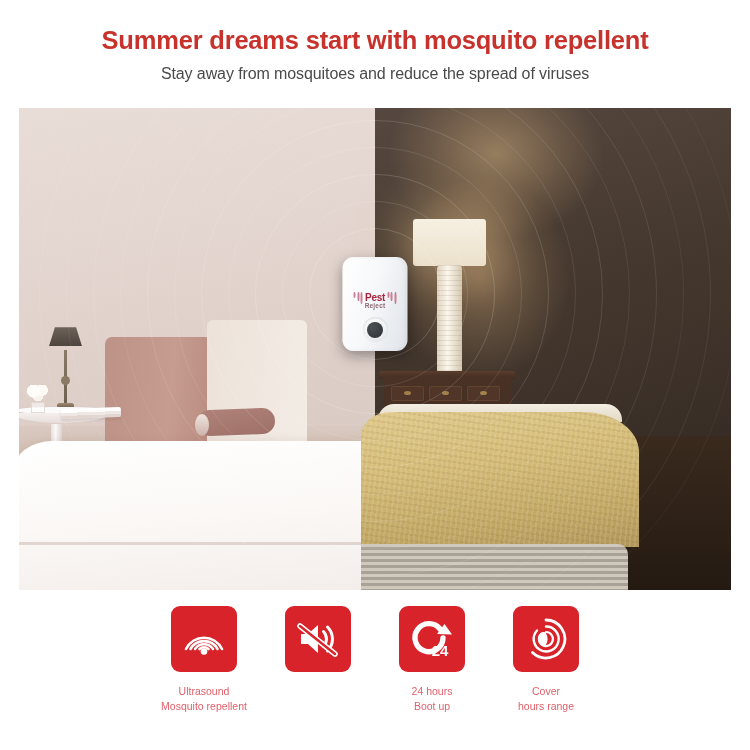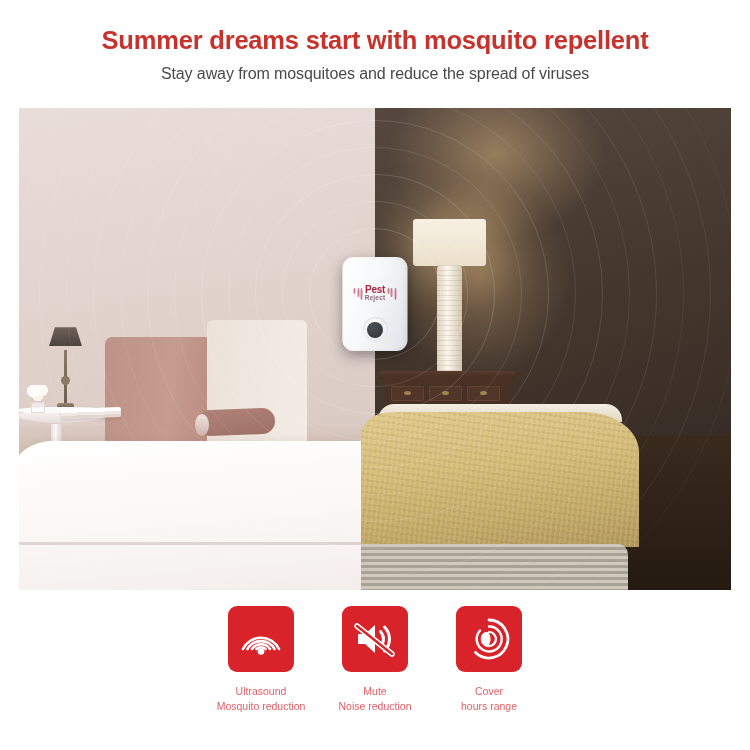"Pest" .logo-pest { margin-top: none -> 8px }
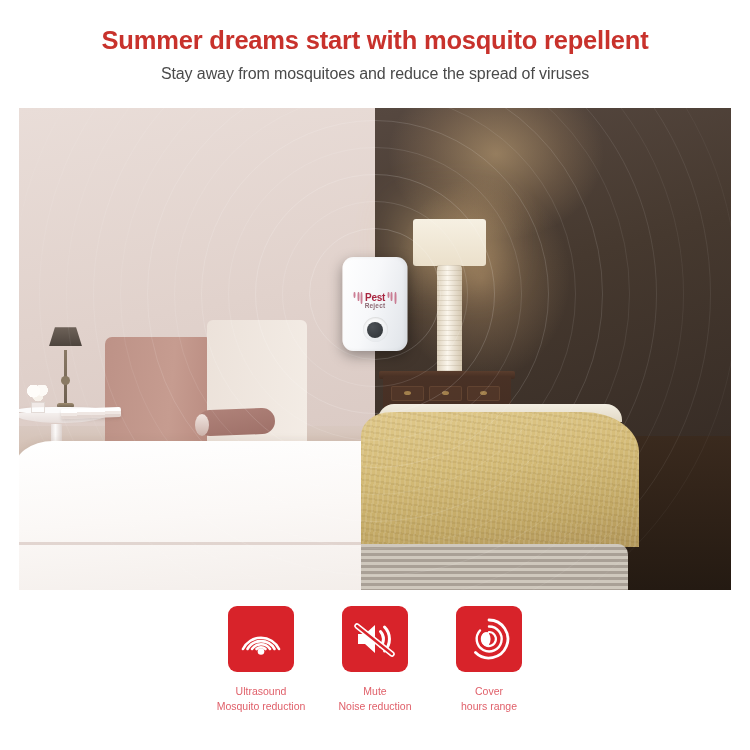"24" div.feature { html: none -> <div> <div> <svg> <path></path> <polygon></polygon> <text>24</text> </svg> </div> <div>24 hours Boot up</div> </div> }
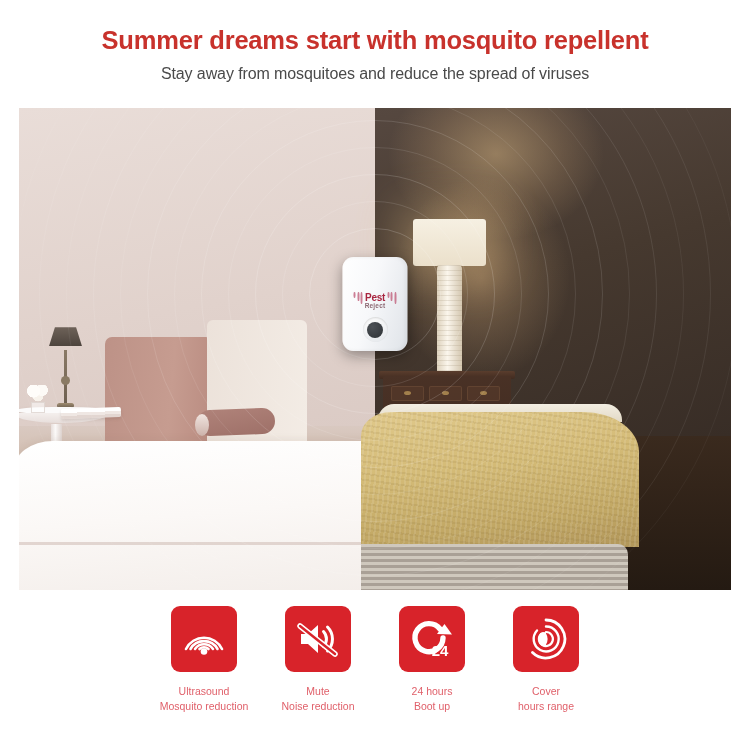"Ultrasound" div.fcap { text: reduction -> repellent }
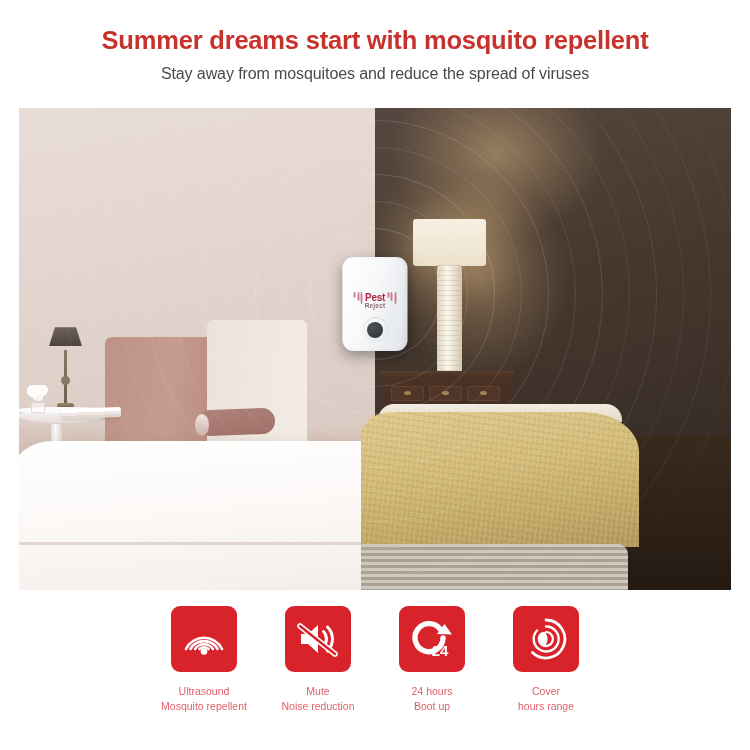"Mute" div.fcap { html: <div>Mute Noise reduction</div> -> none }
